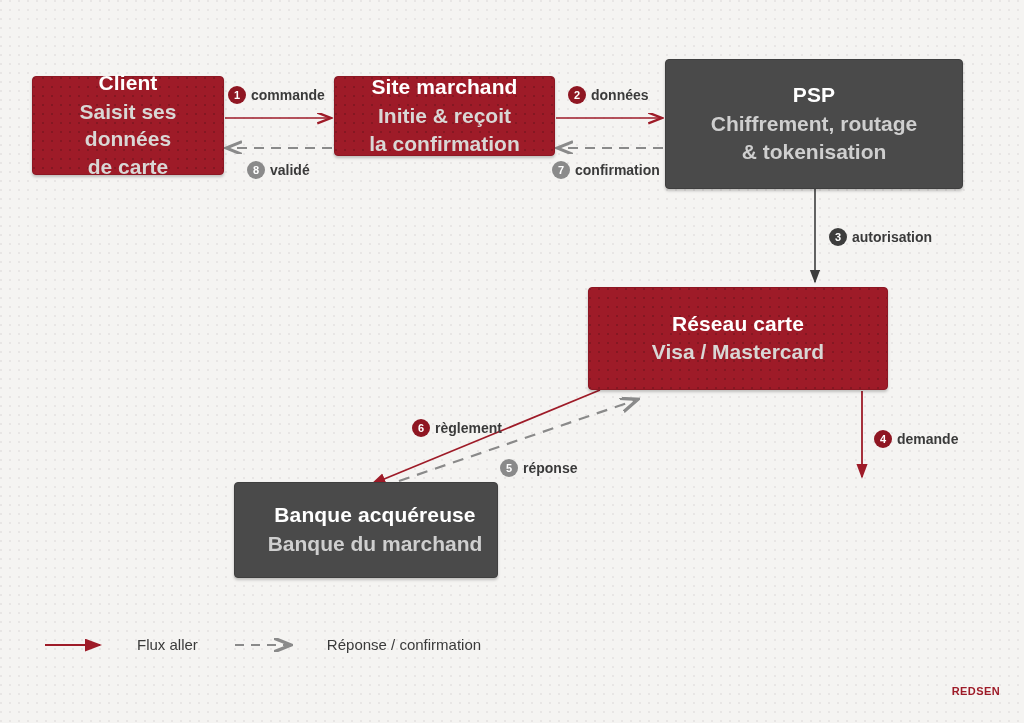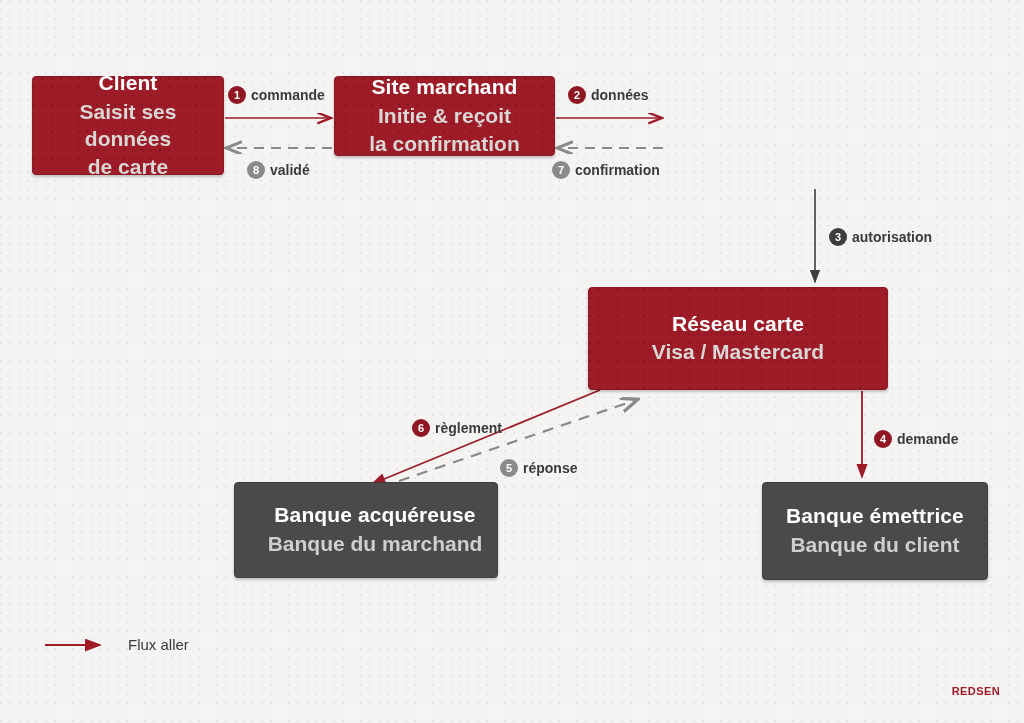"PSP" div.node { html: none -> <div> <div>PSP</div> <div>Chiffrement, routage</div> <div>&amp; tokenisation</div> </div> }
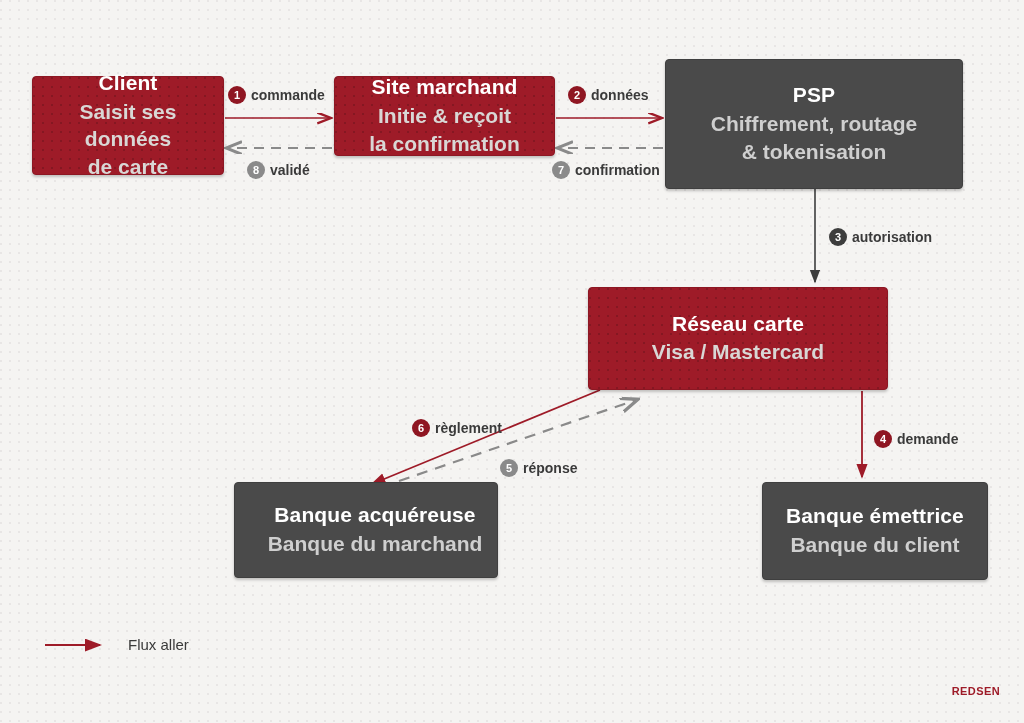"Banque émettrice" div.node { html: <div> <div>Banque émettrice</div> <div>Banque du client</div> </div> -> none }
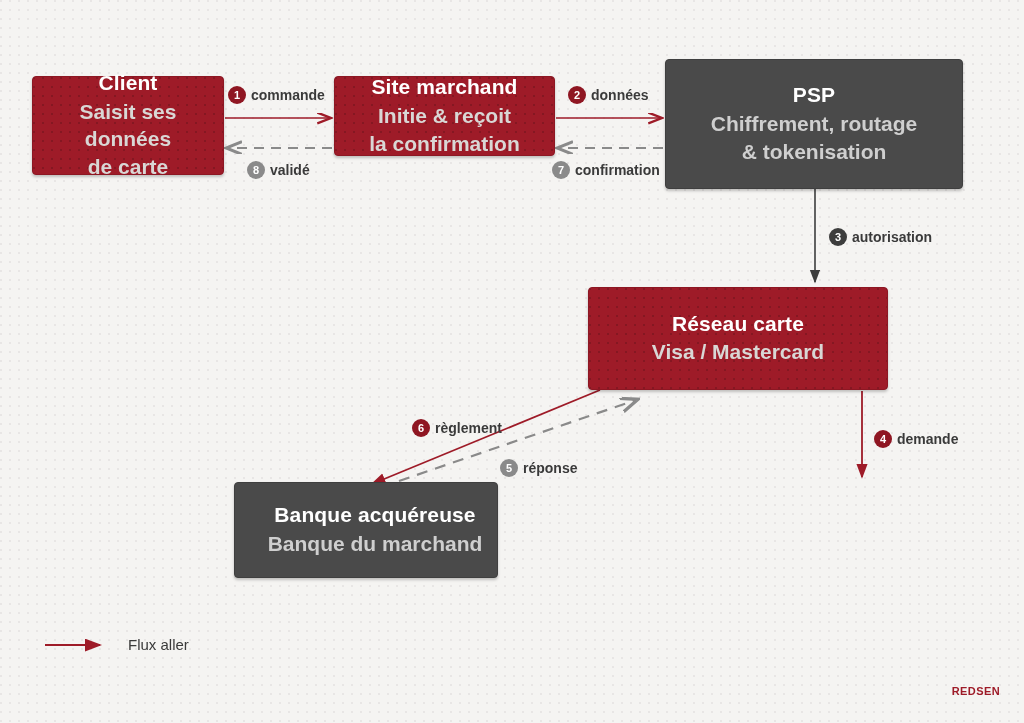"Flux aller" .legend-item { gap: 18px -> 27px }
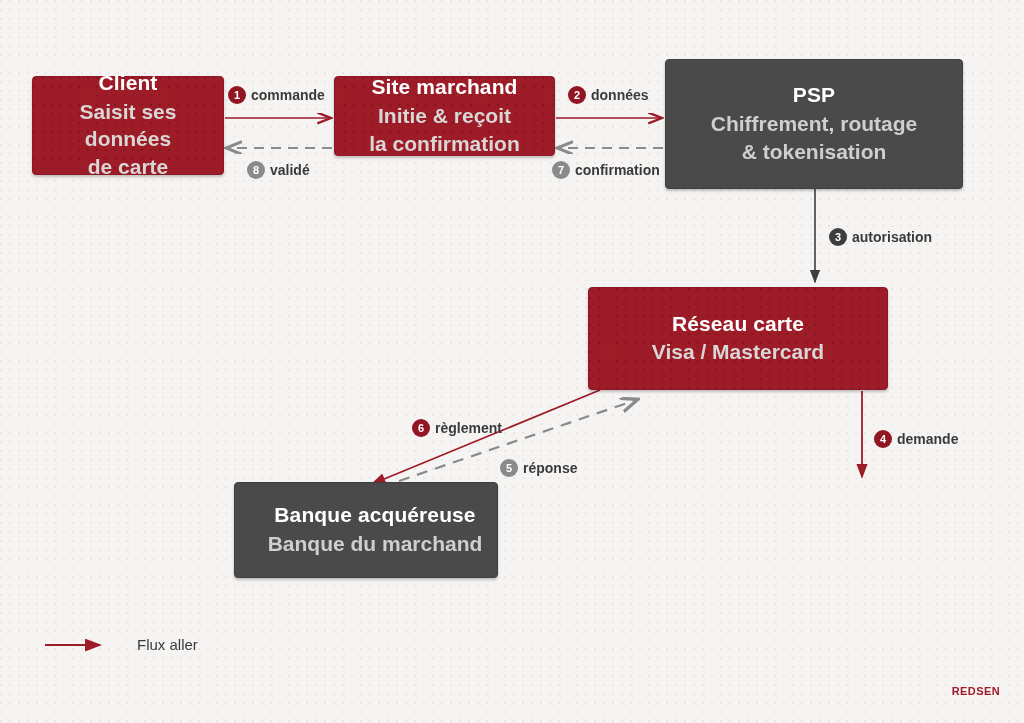"Réponse / confirmation" div.legend-item { html: none -> <div> <svg> <defs> <marker> <path></path> </marker> </defs> <line></line> </svg> <span>Réponse / confirmation</span> </div> }
